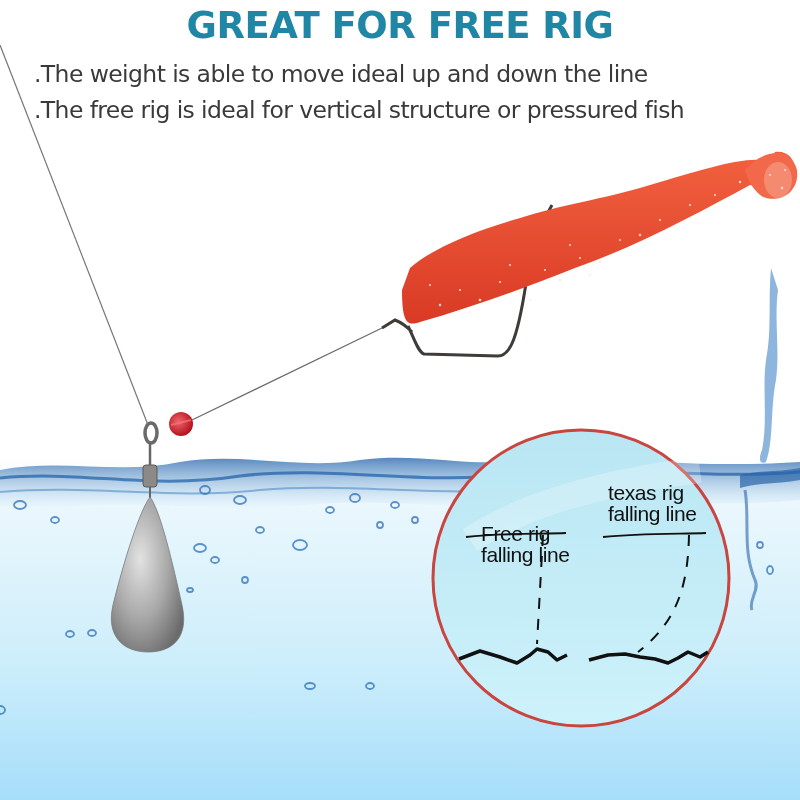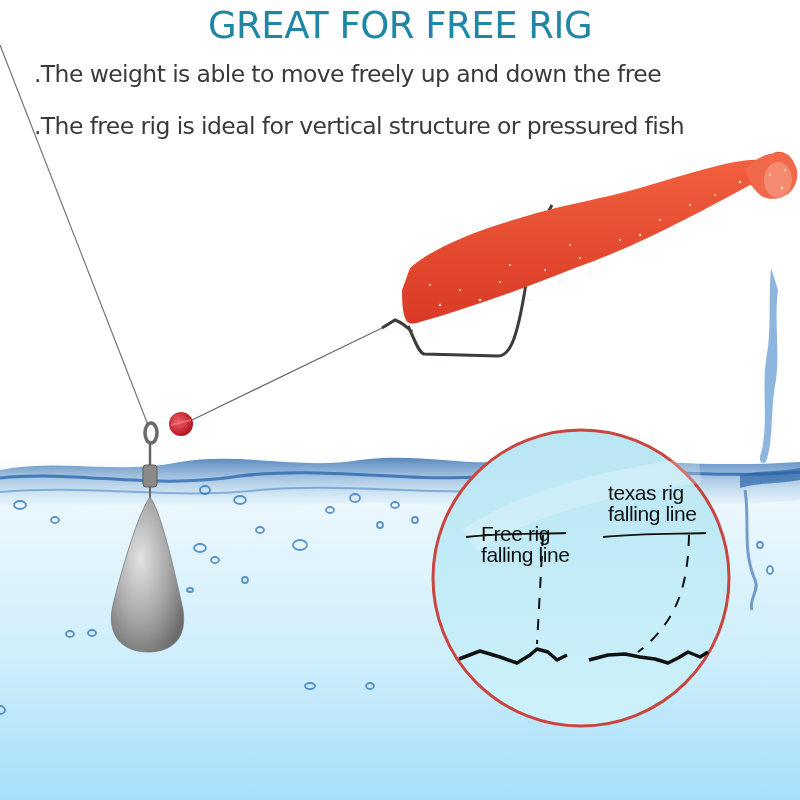"GREAT FOR FREE RIG" .title { font-weight: normal -> bold }
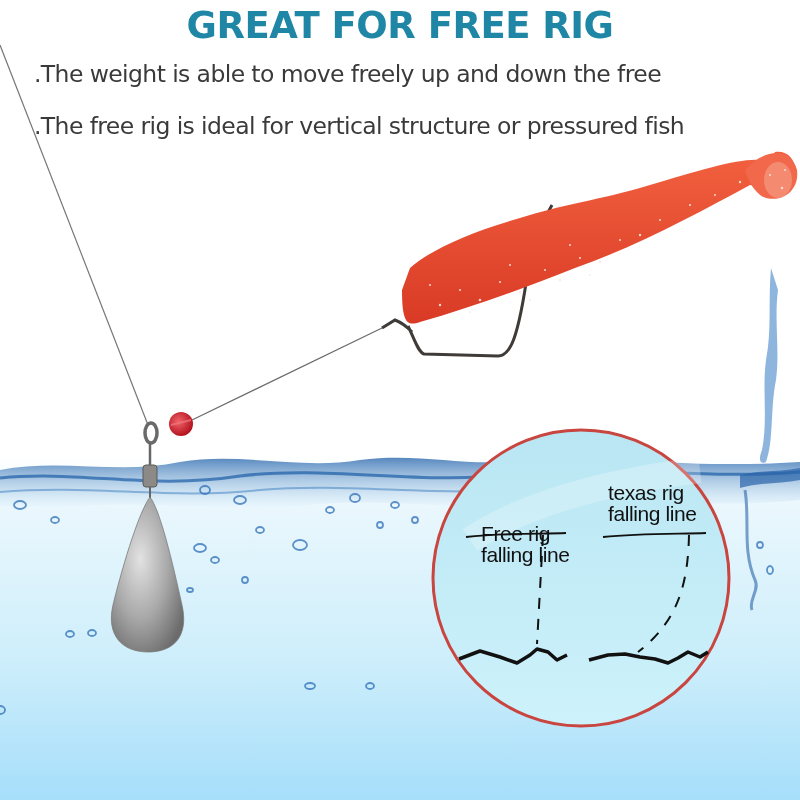".The weight is able to" div.bullet { text: freely up and down the free -> ideal up and down the line }
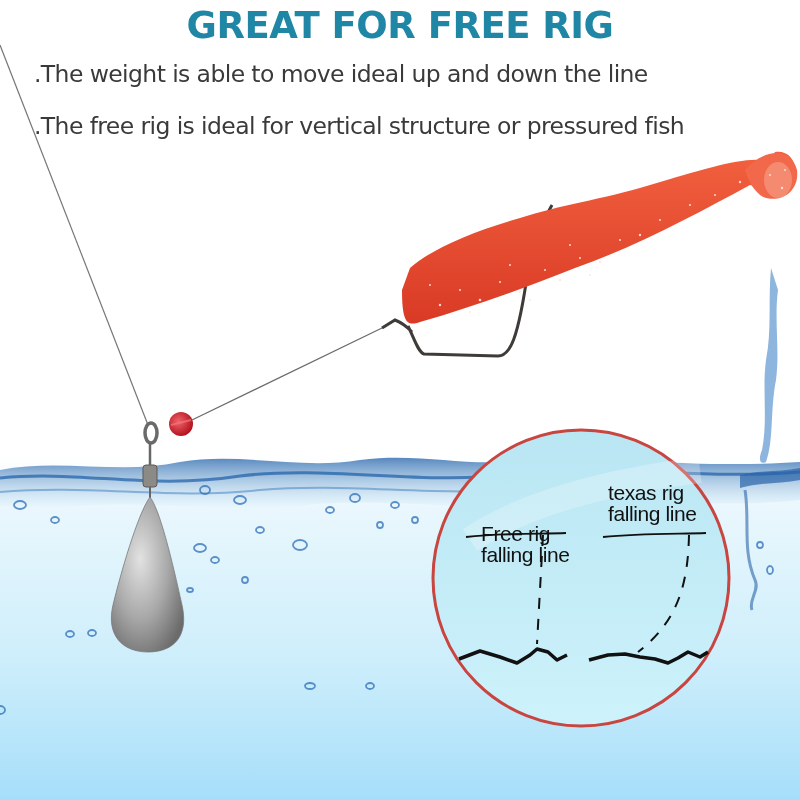".The free rig is ideal" .b2 { top: 112px -> 96px }
